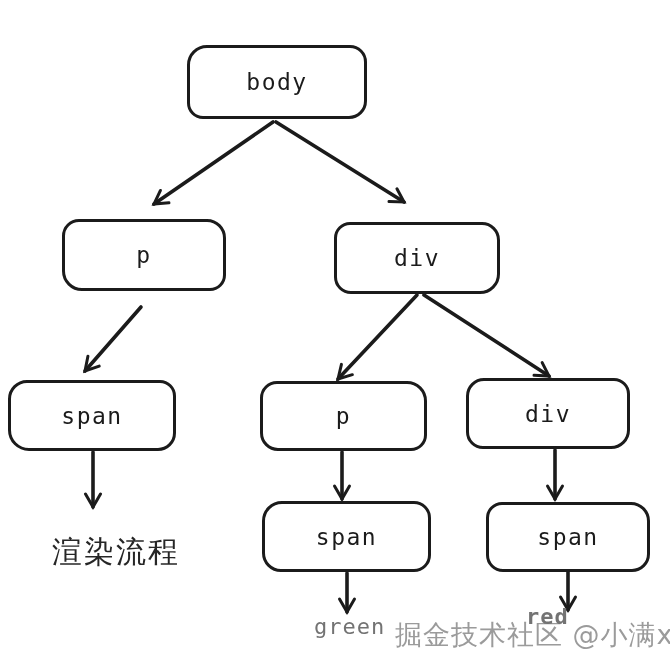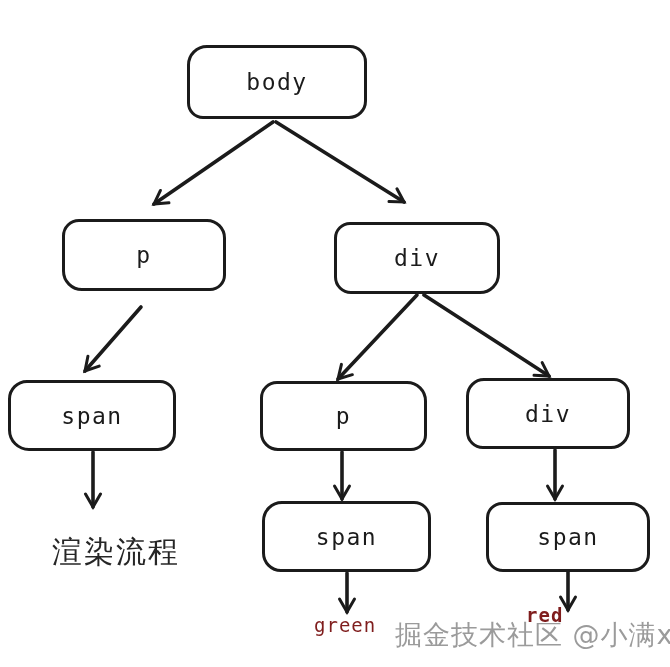"green" .leaf-label { color: #7f1d1d -> #737373; font-size: 19px -> 22px }
